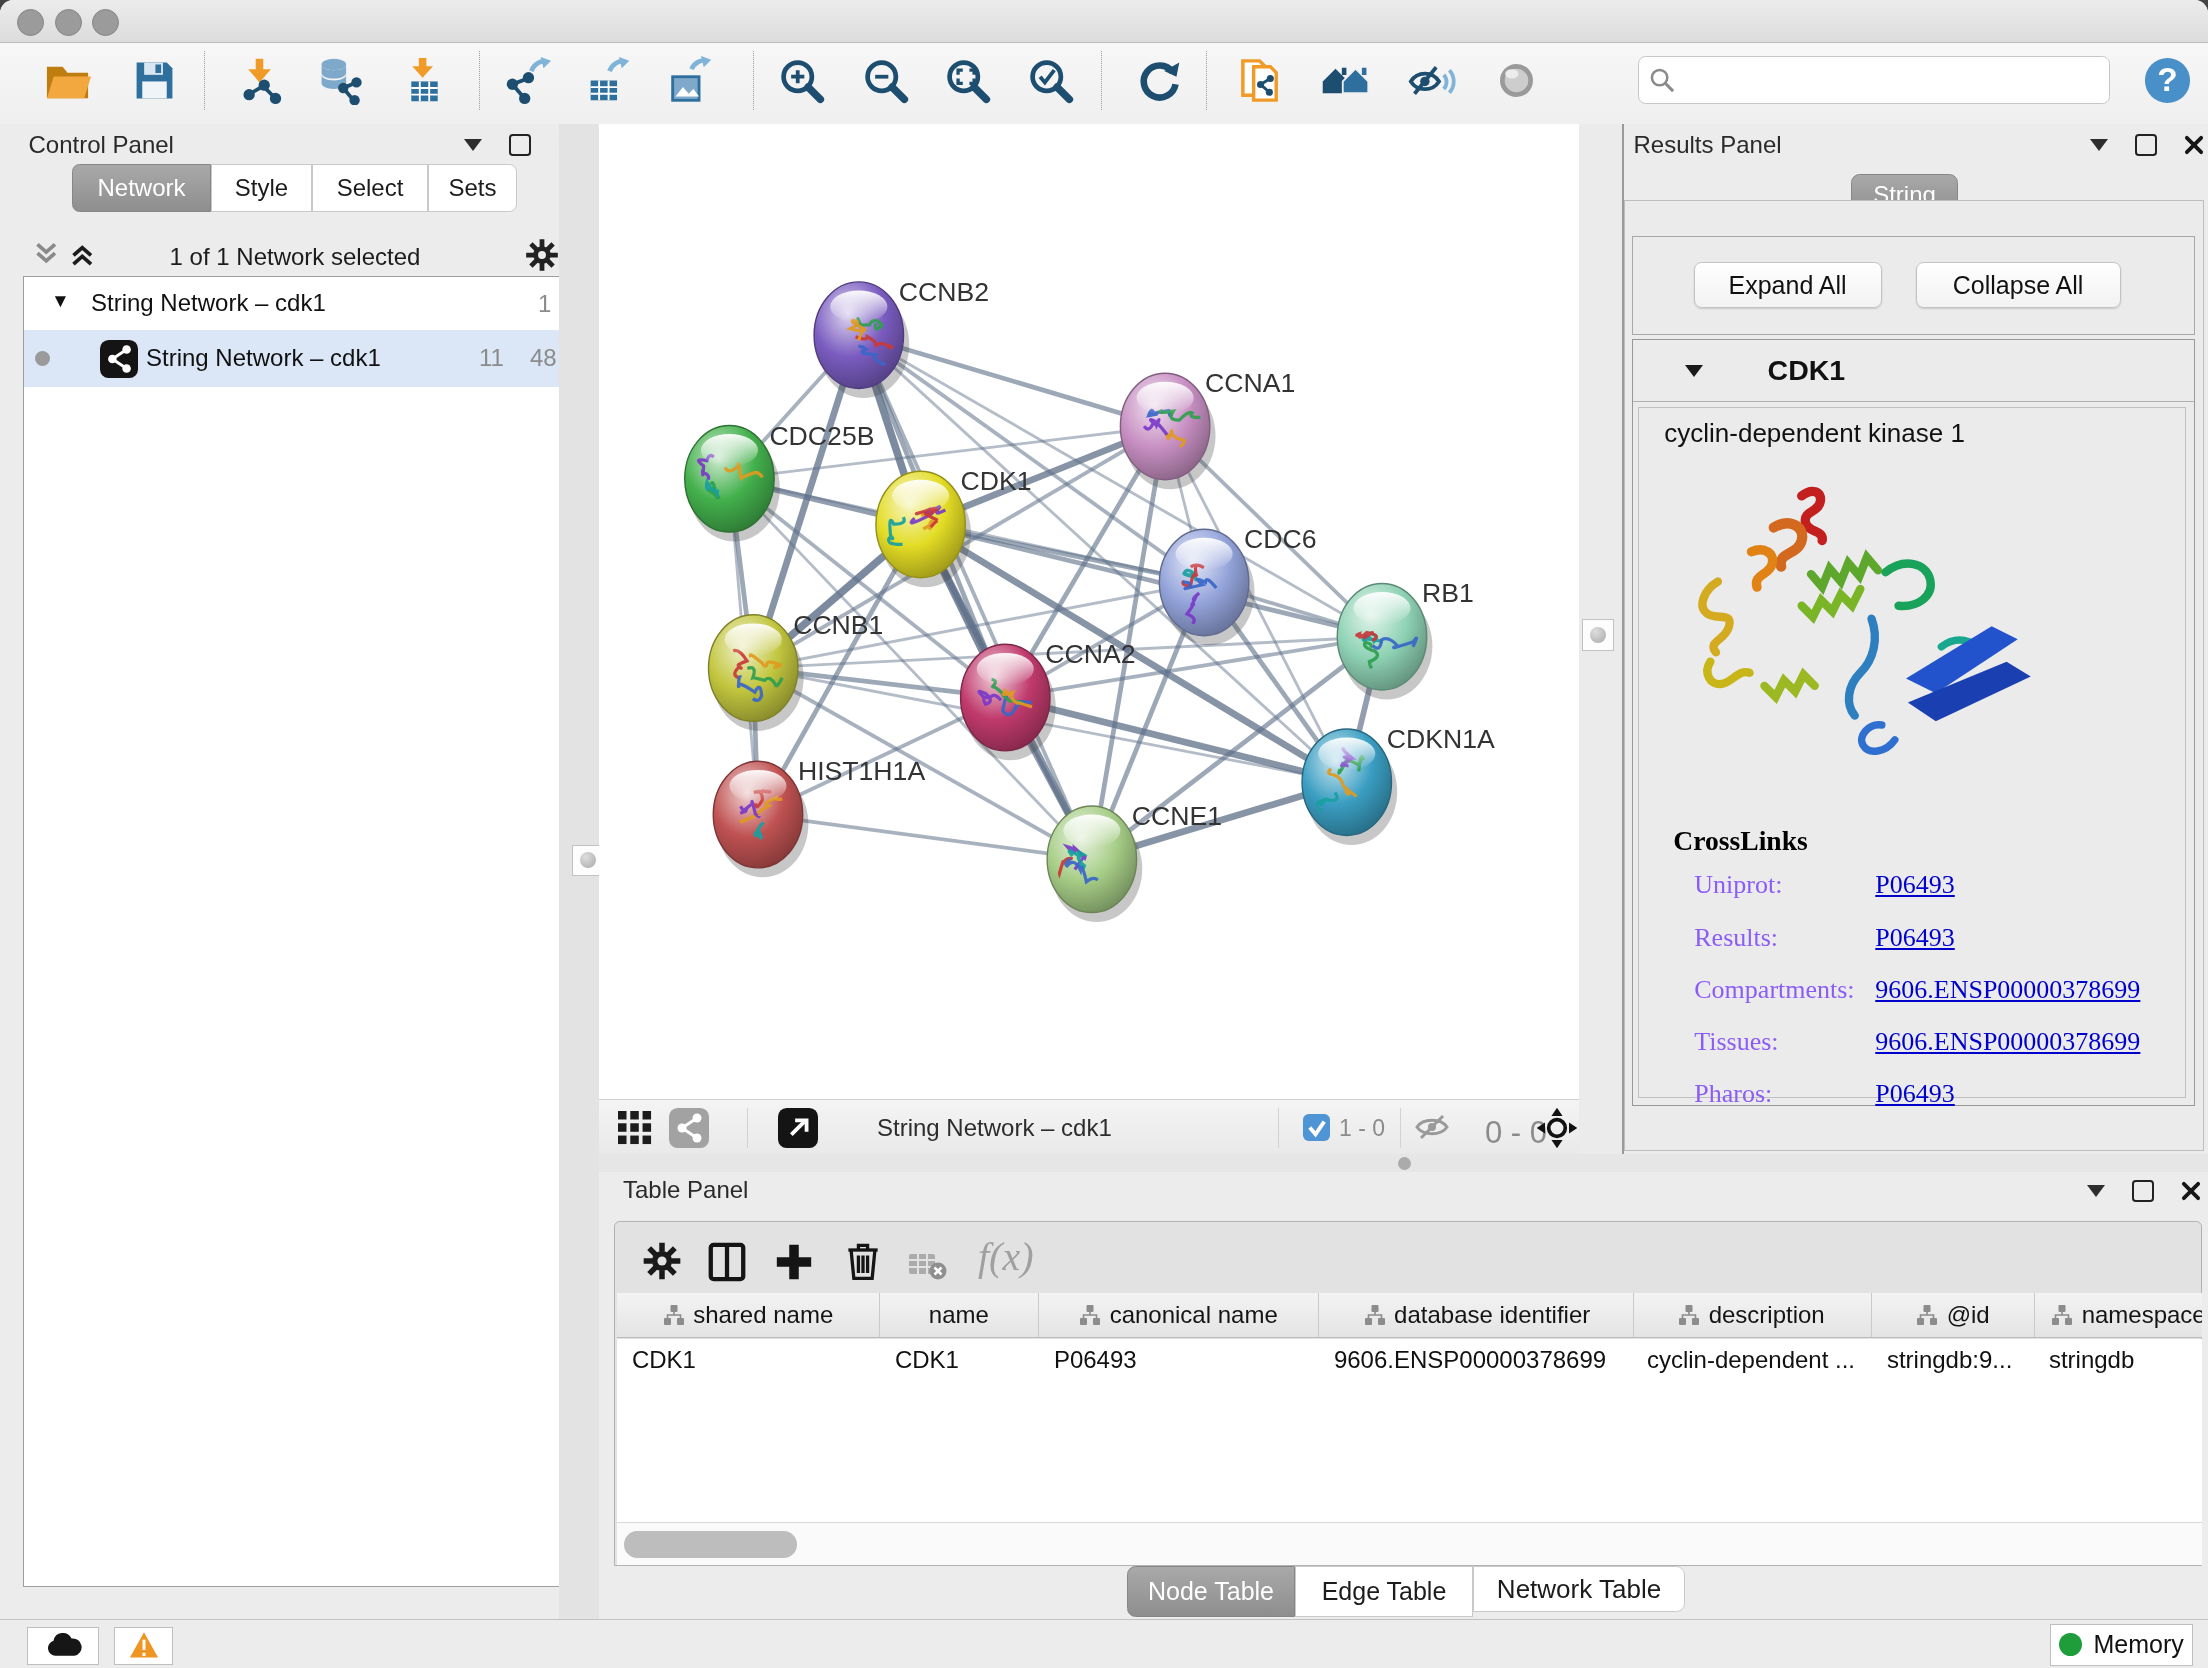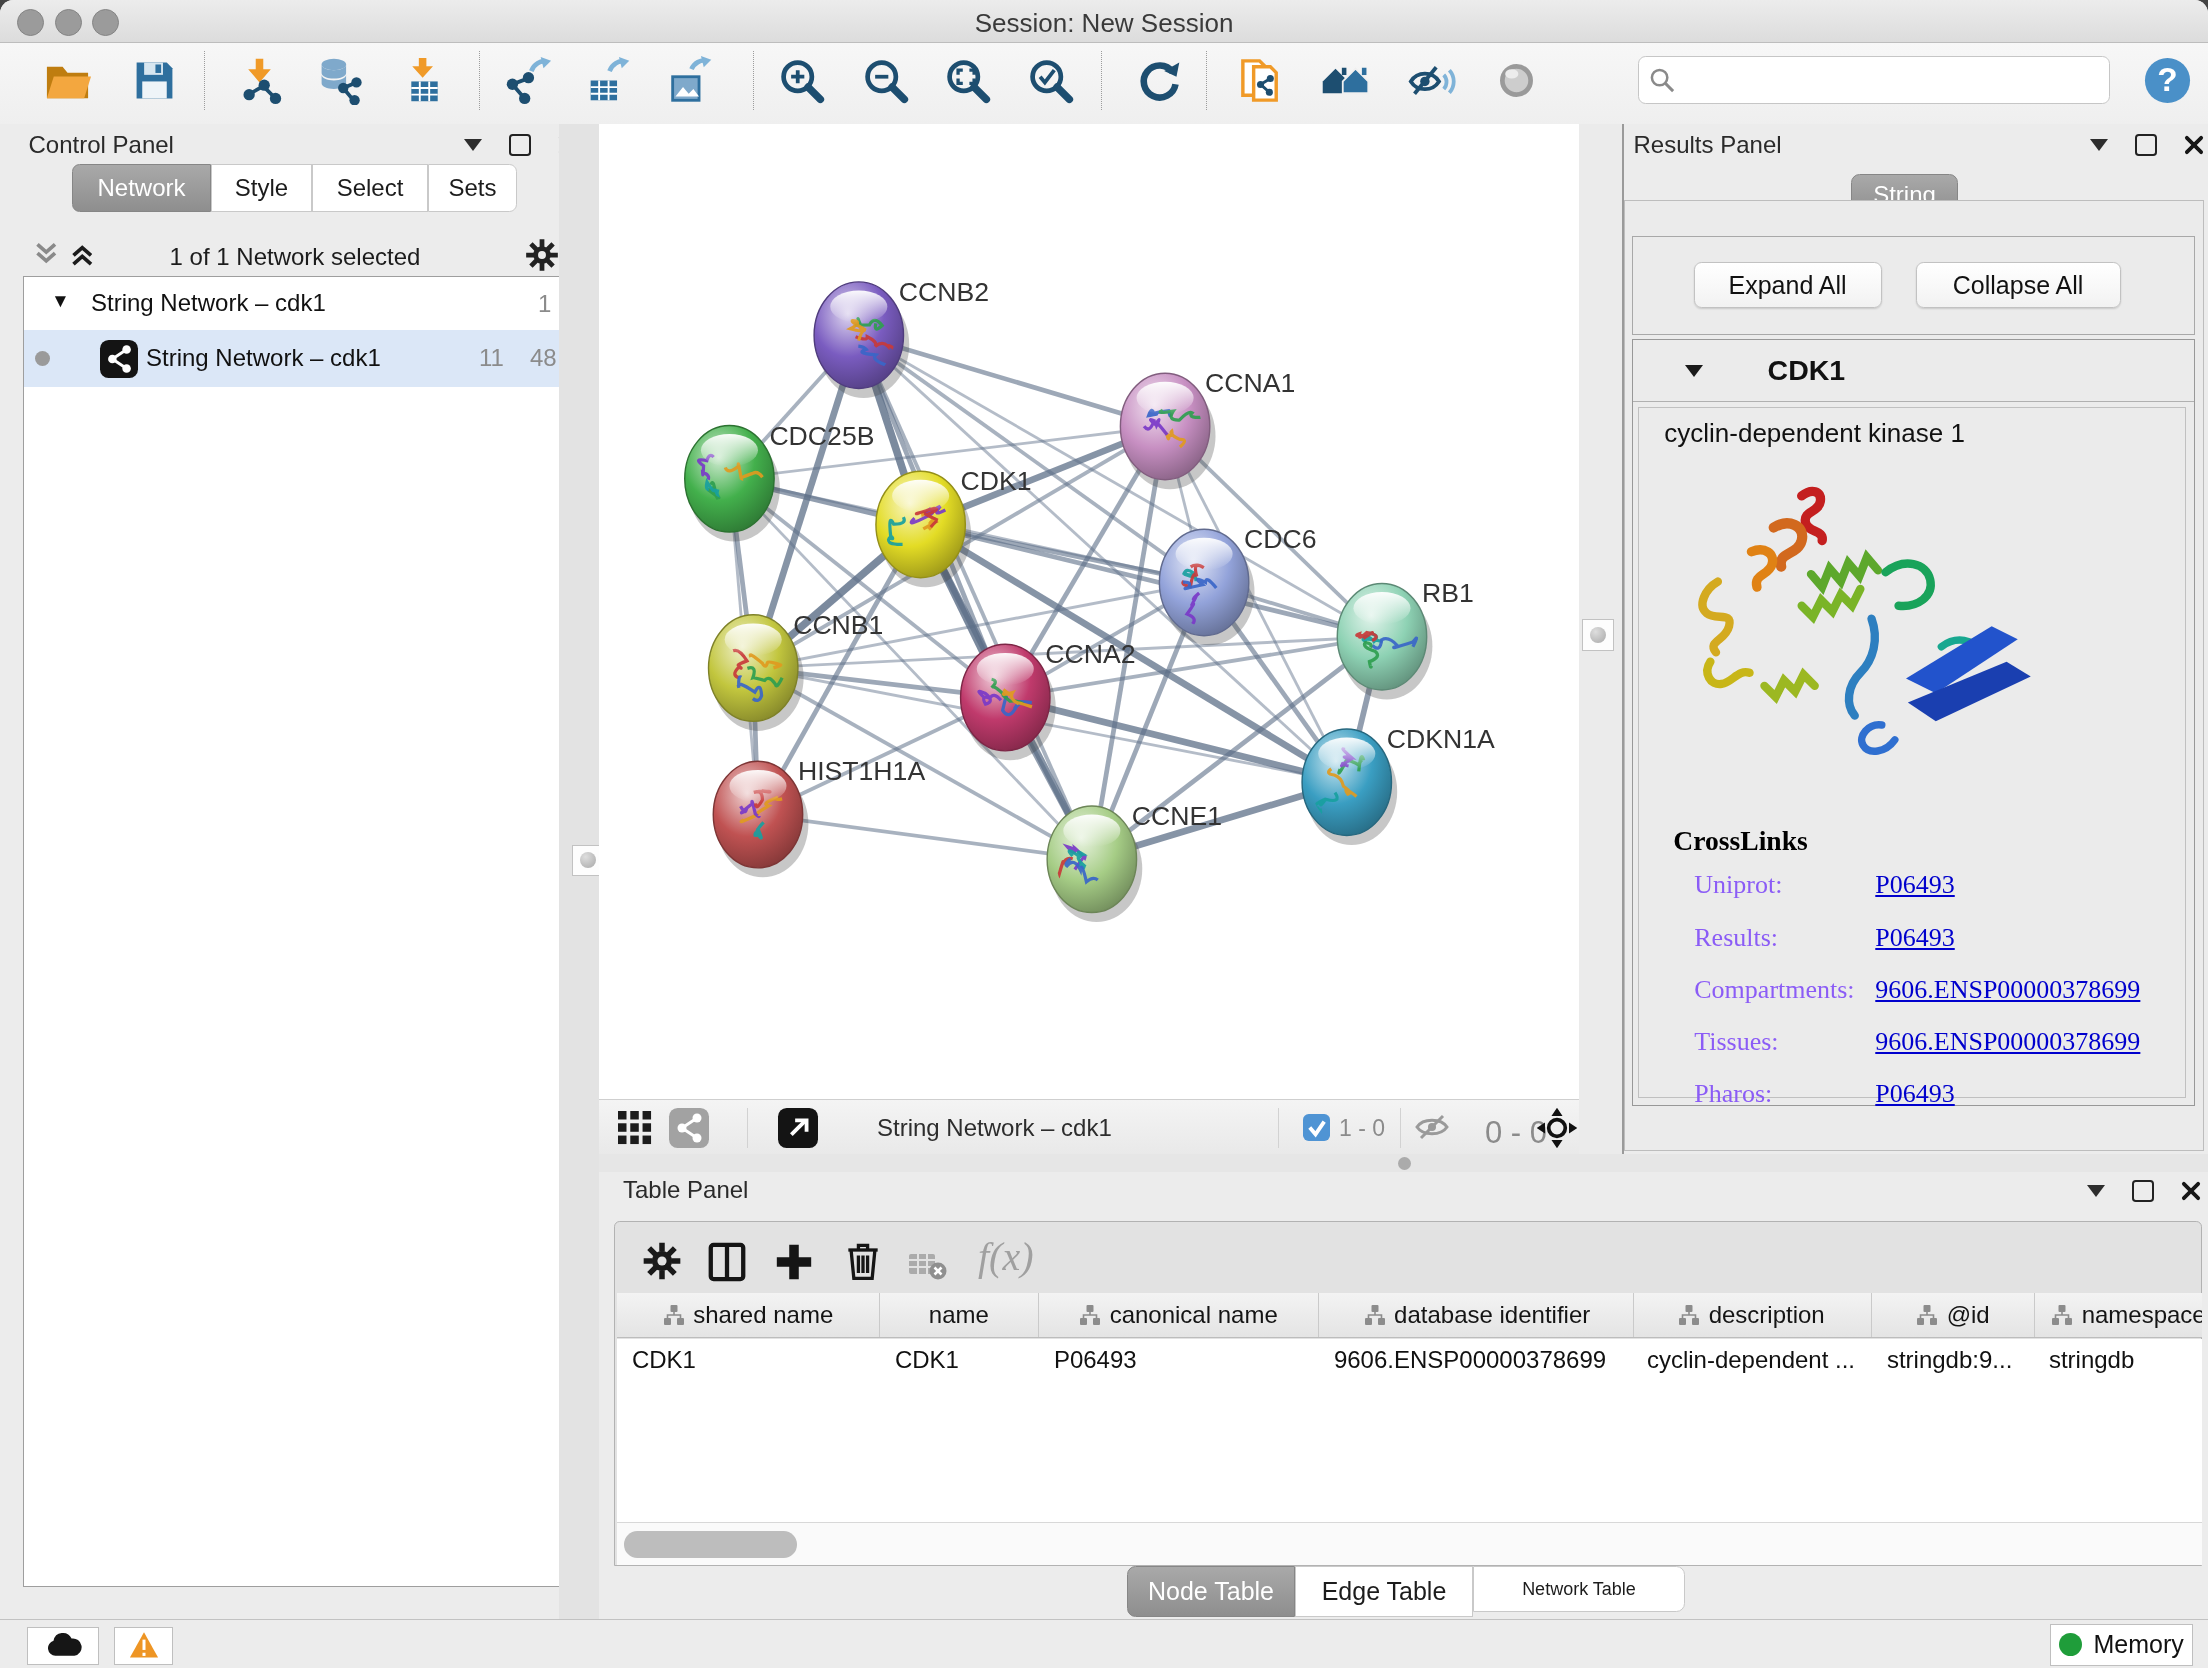"Session: New Session" div.wtitle { html: <div>Session: New Session</div> -> none }
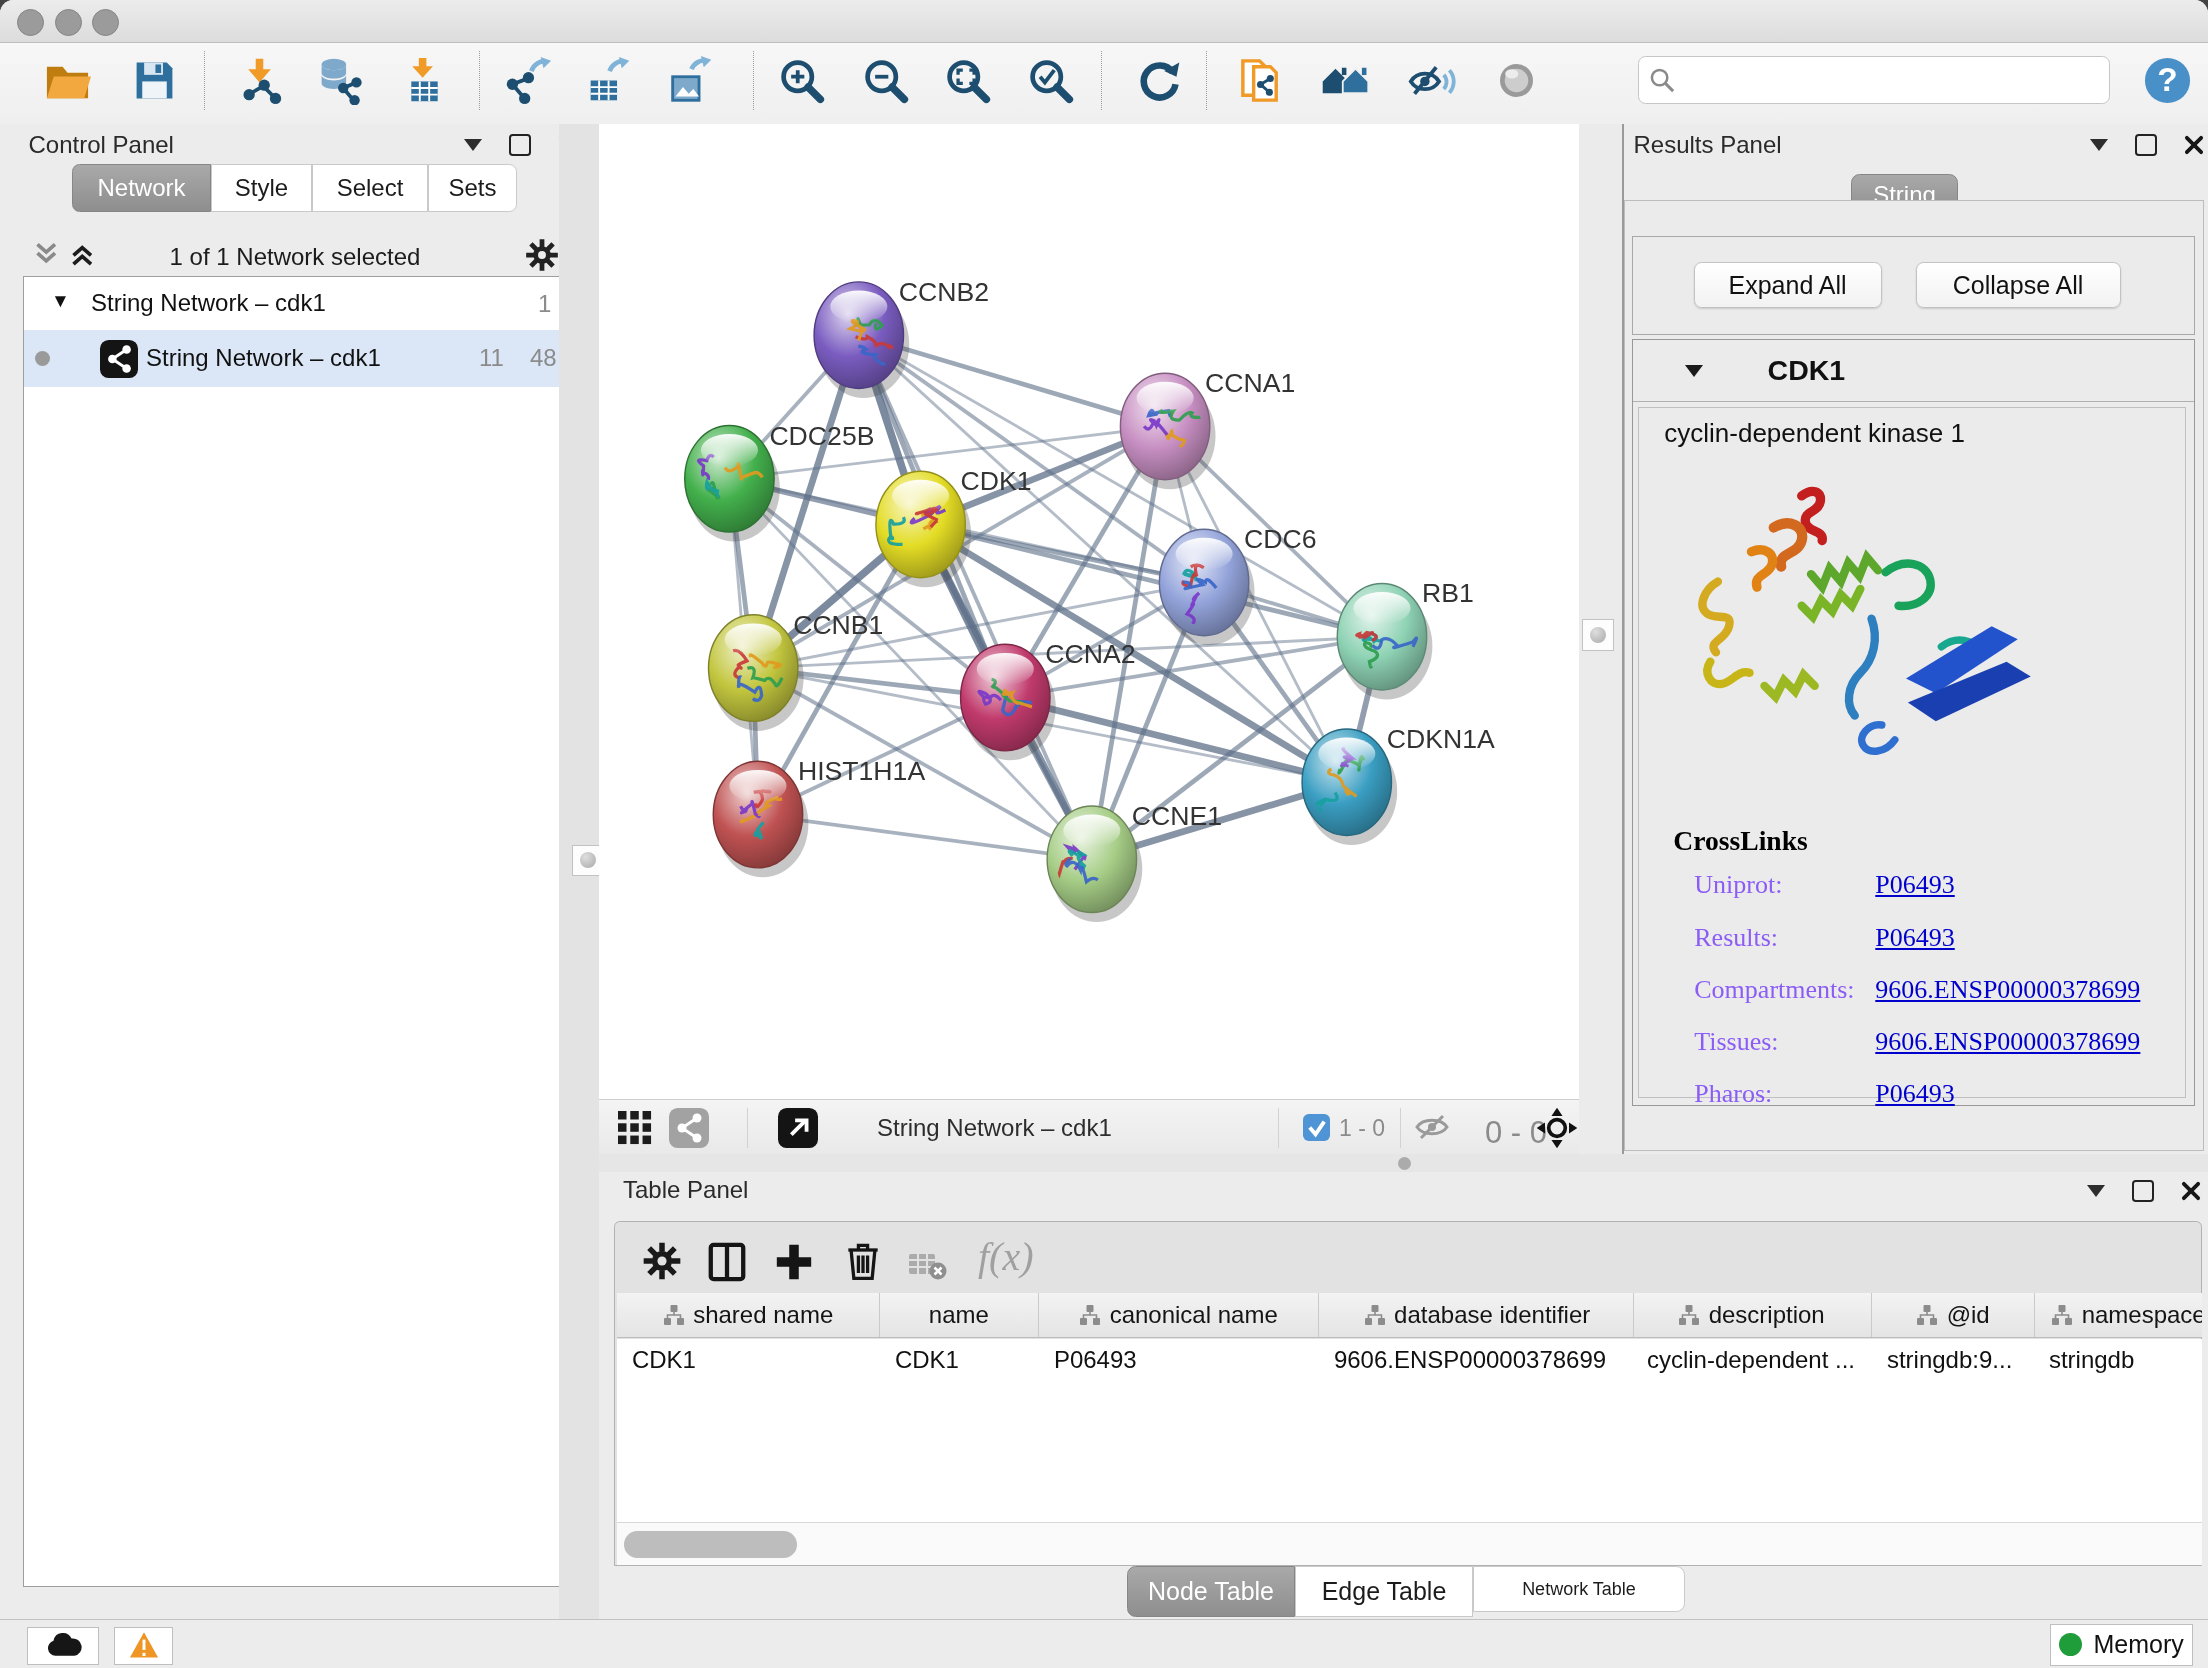"Network Table" div.tab { font-size: 18px -> 26px }
